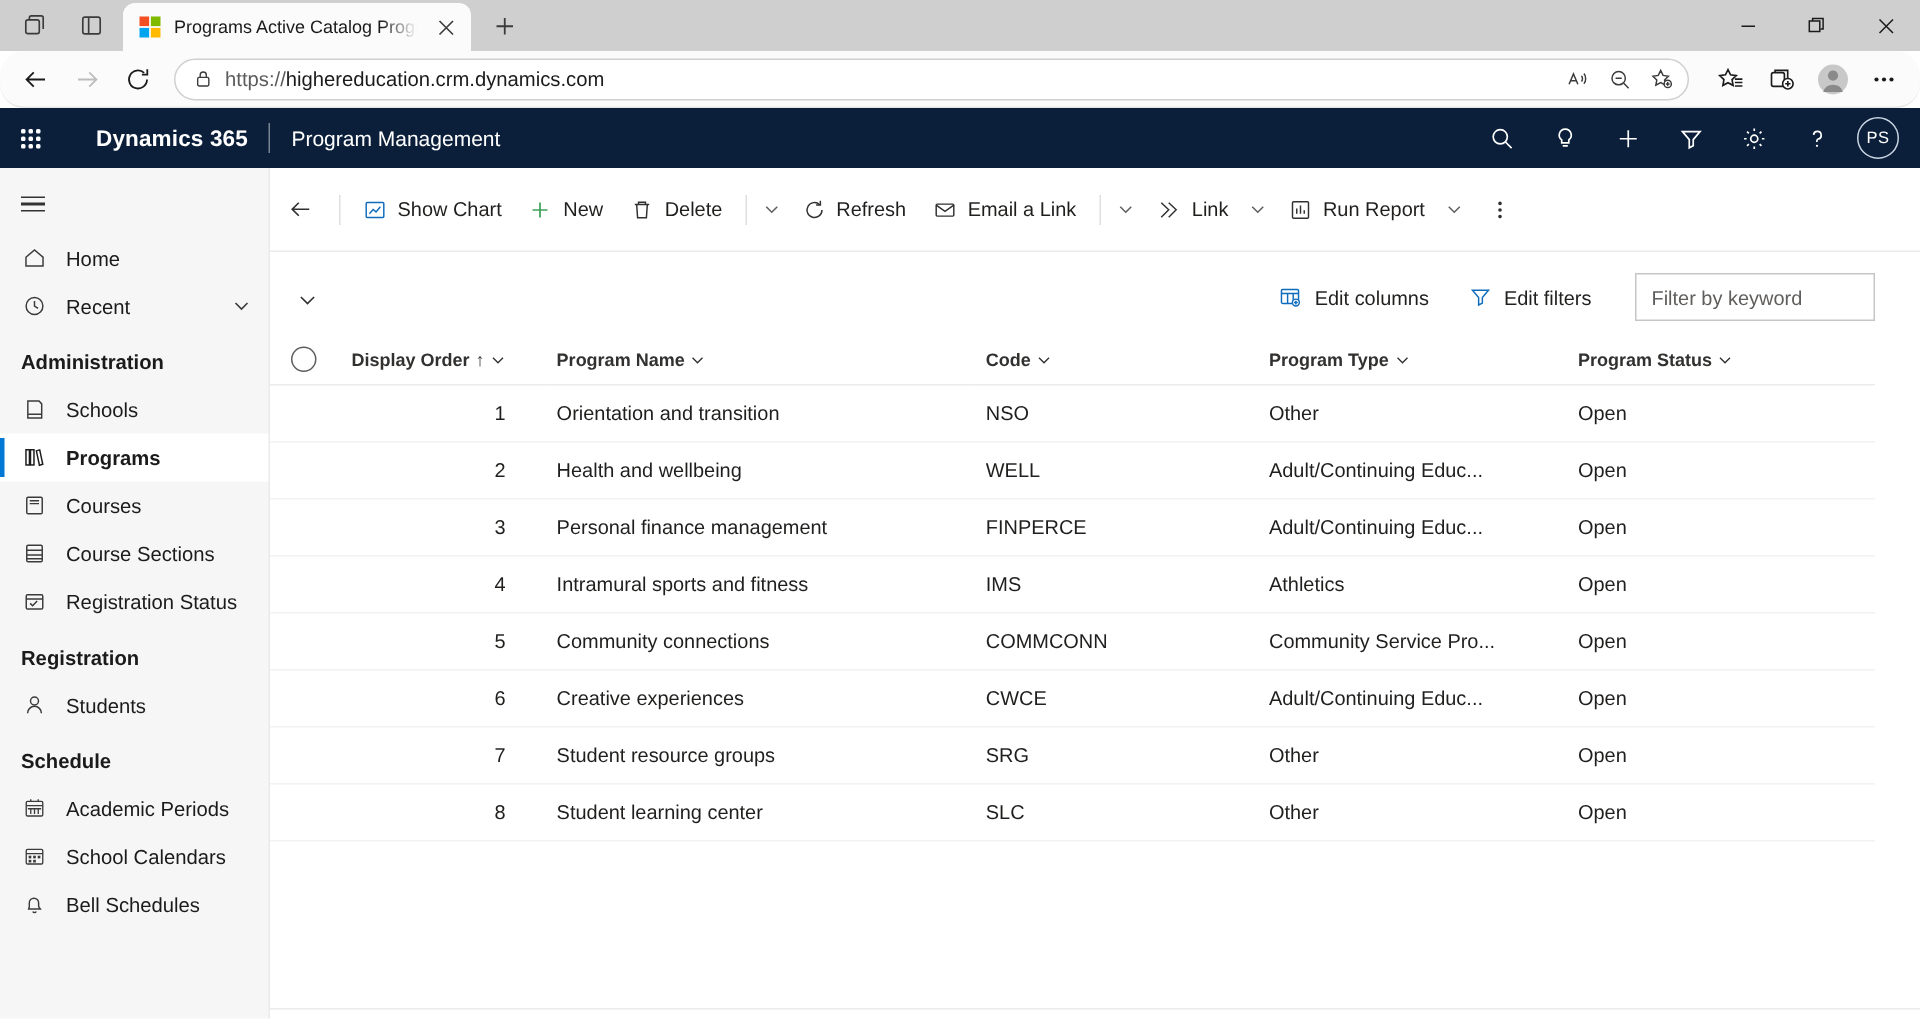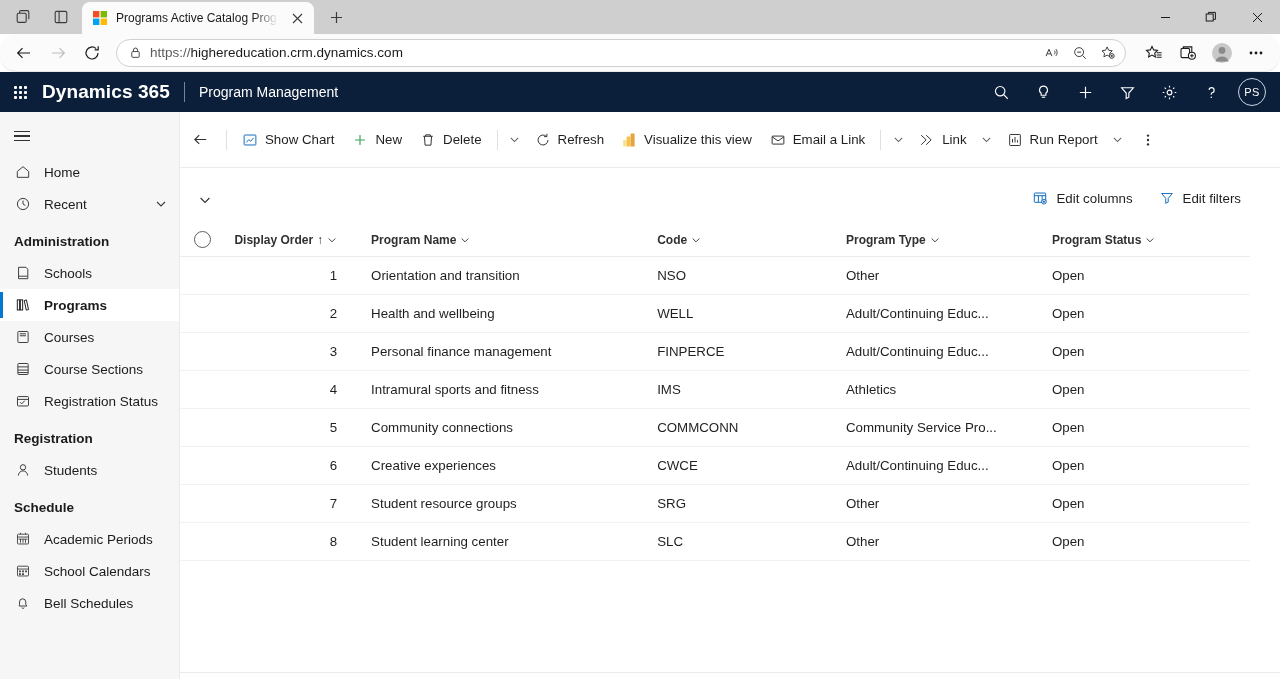"Dynamics 365" .brand { font-size: 19px -> 15px; margin-left: 2px -> 24px }
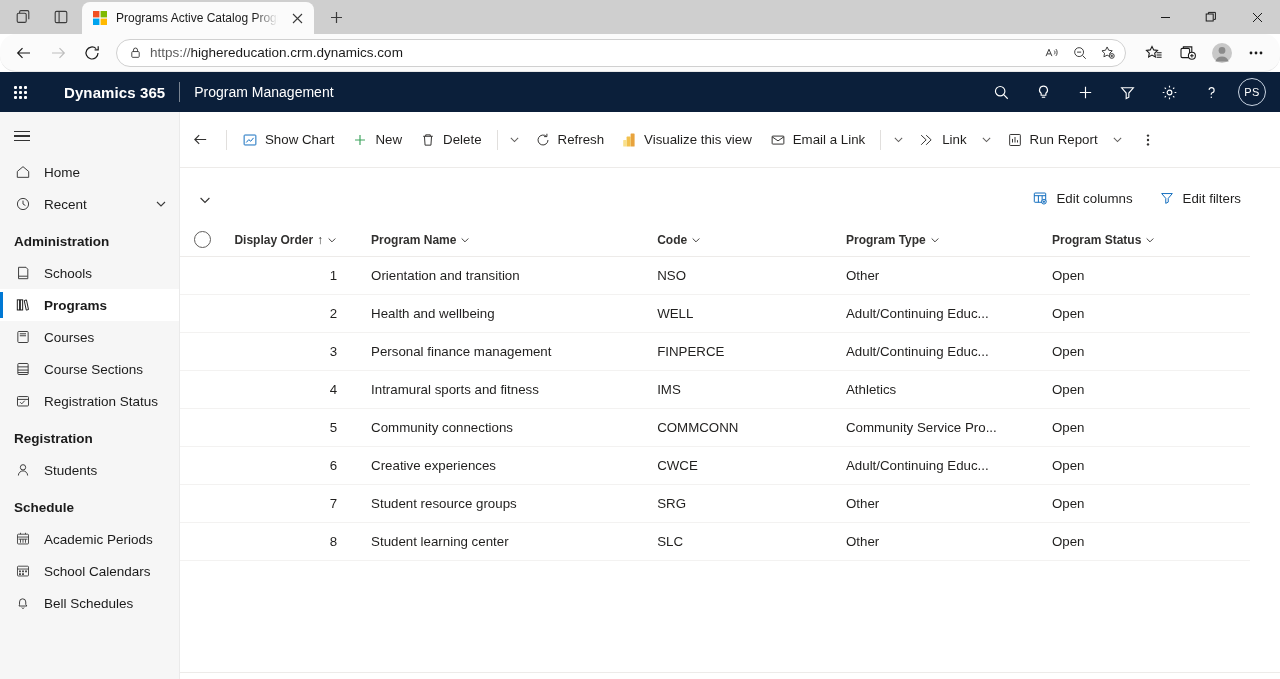"Visualize this view" div.cmd-btn { html: <div> <span> <svg> <rect></rect> <rect></rect> <rect></rect> </svg> </span> <span>Visualize this view</span> </div> -> none }
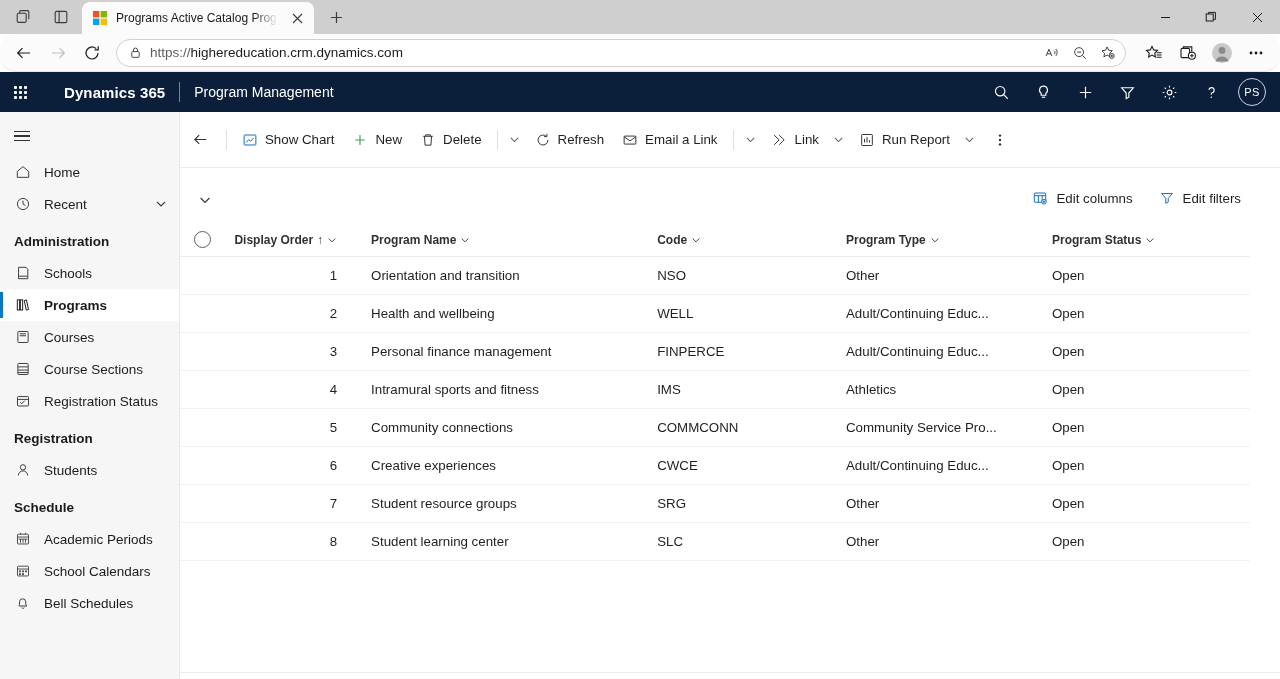"Filter by keyword" div.keyword-box { html: none -> <div> <input> </div> }
